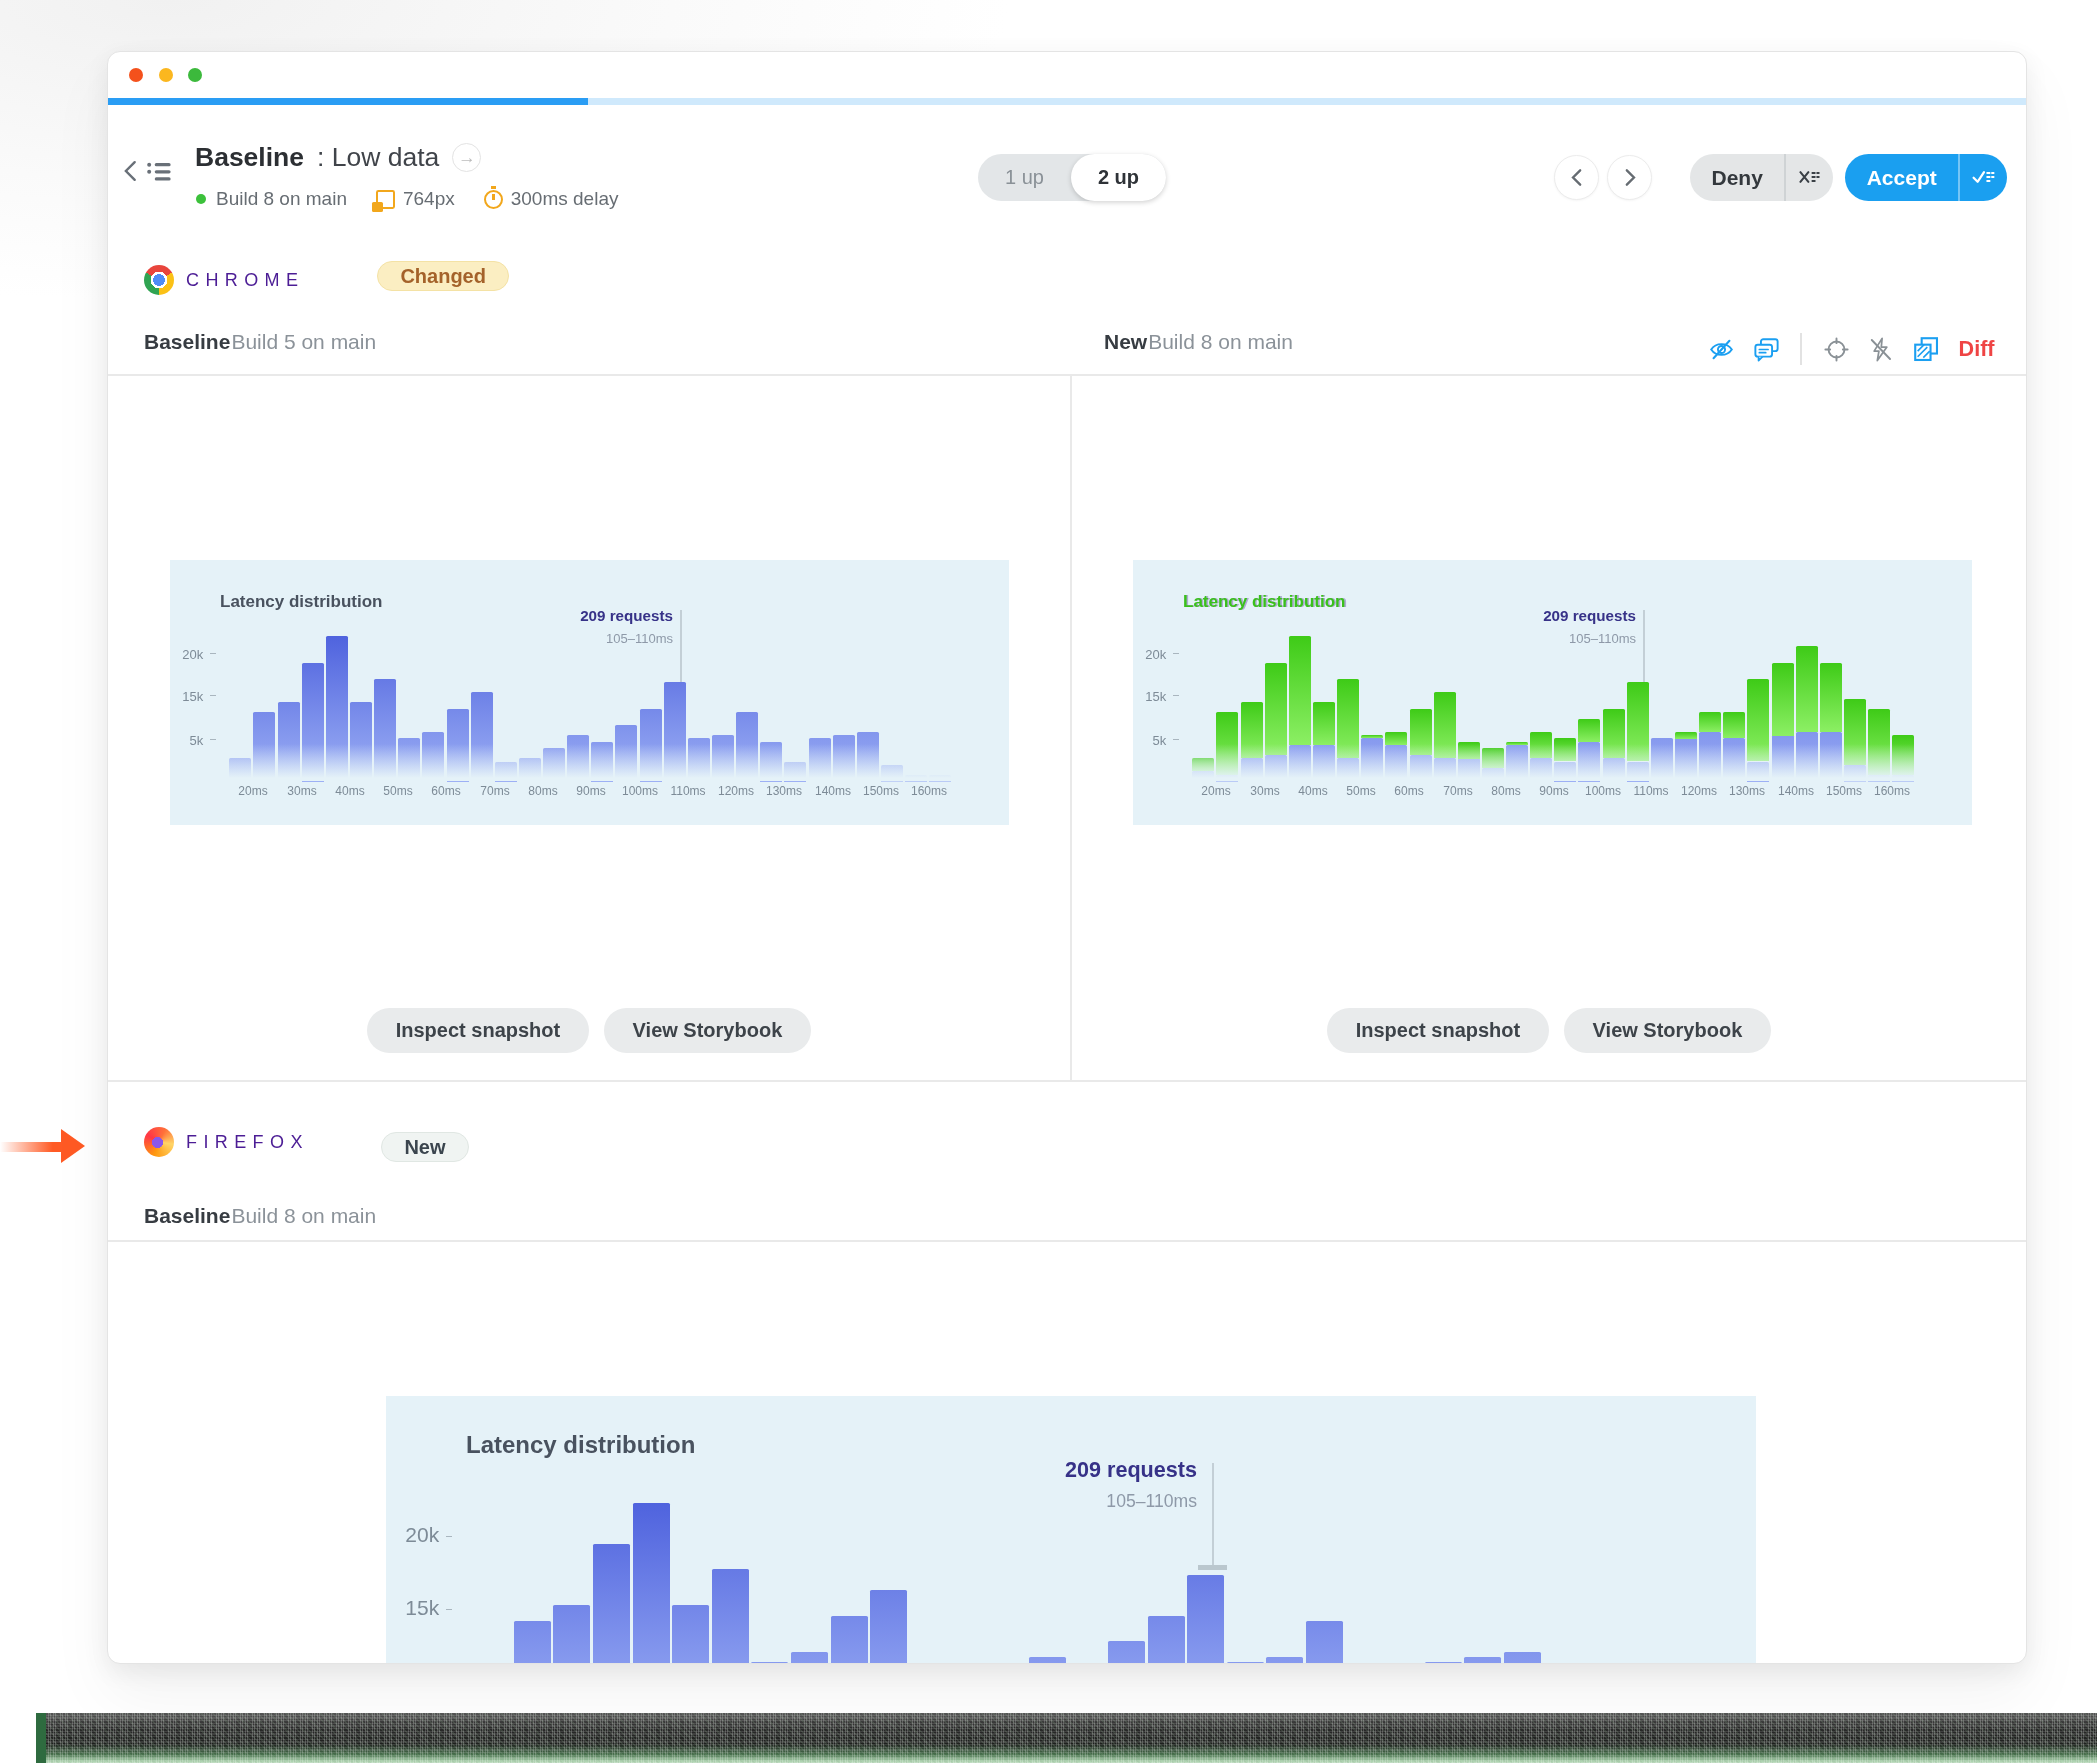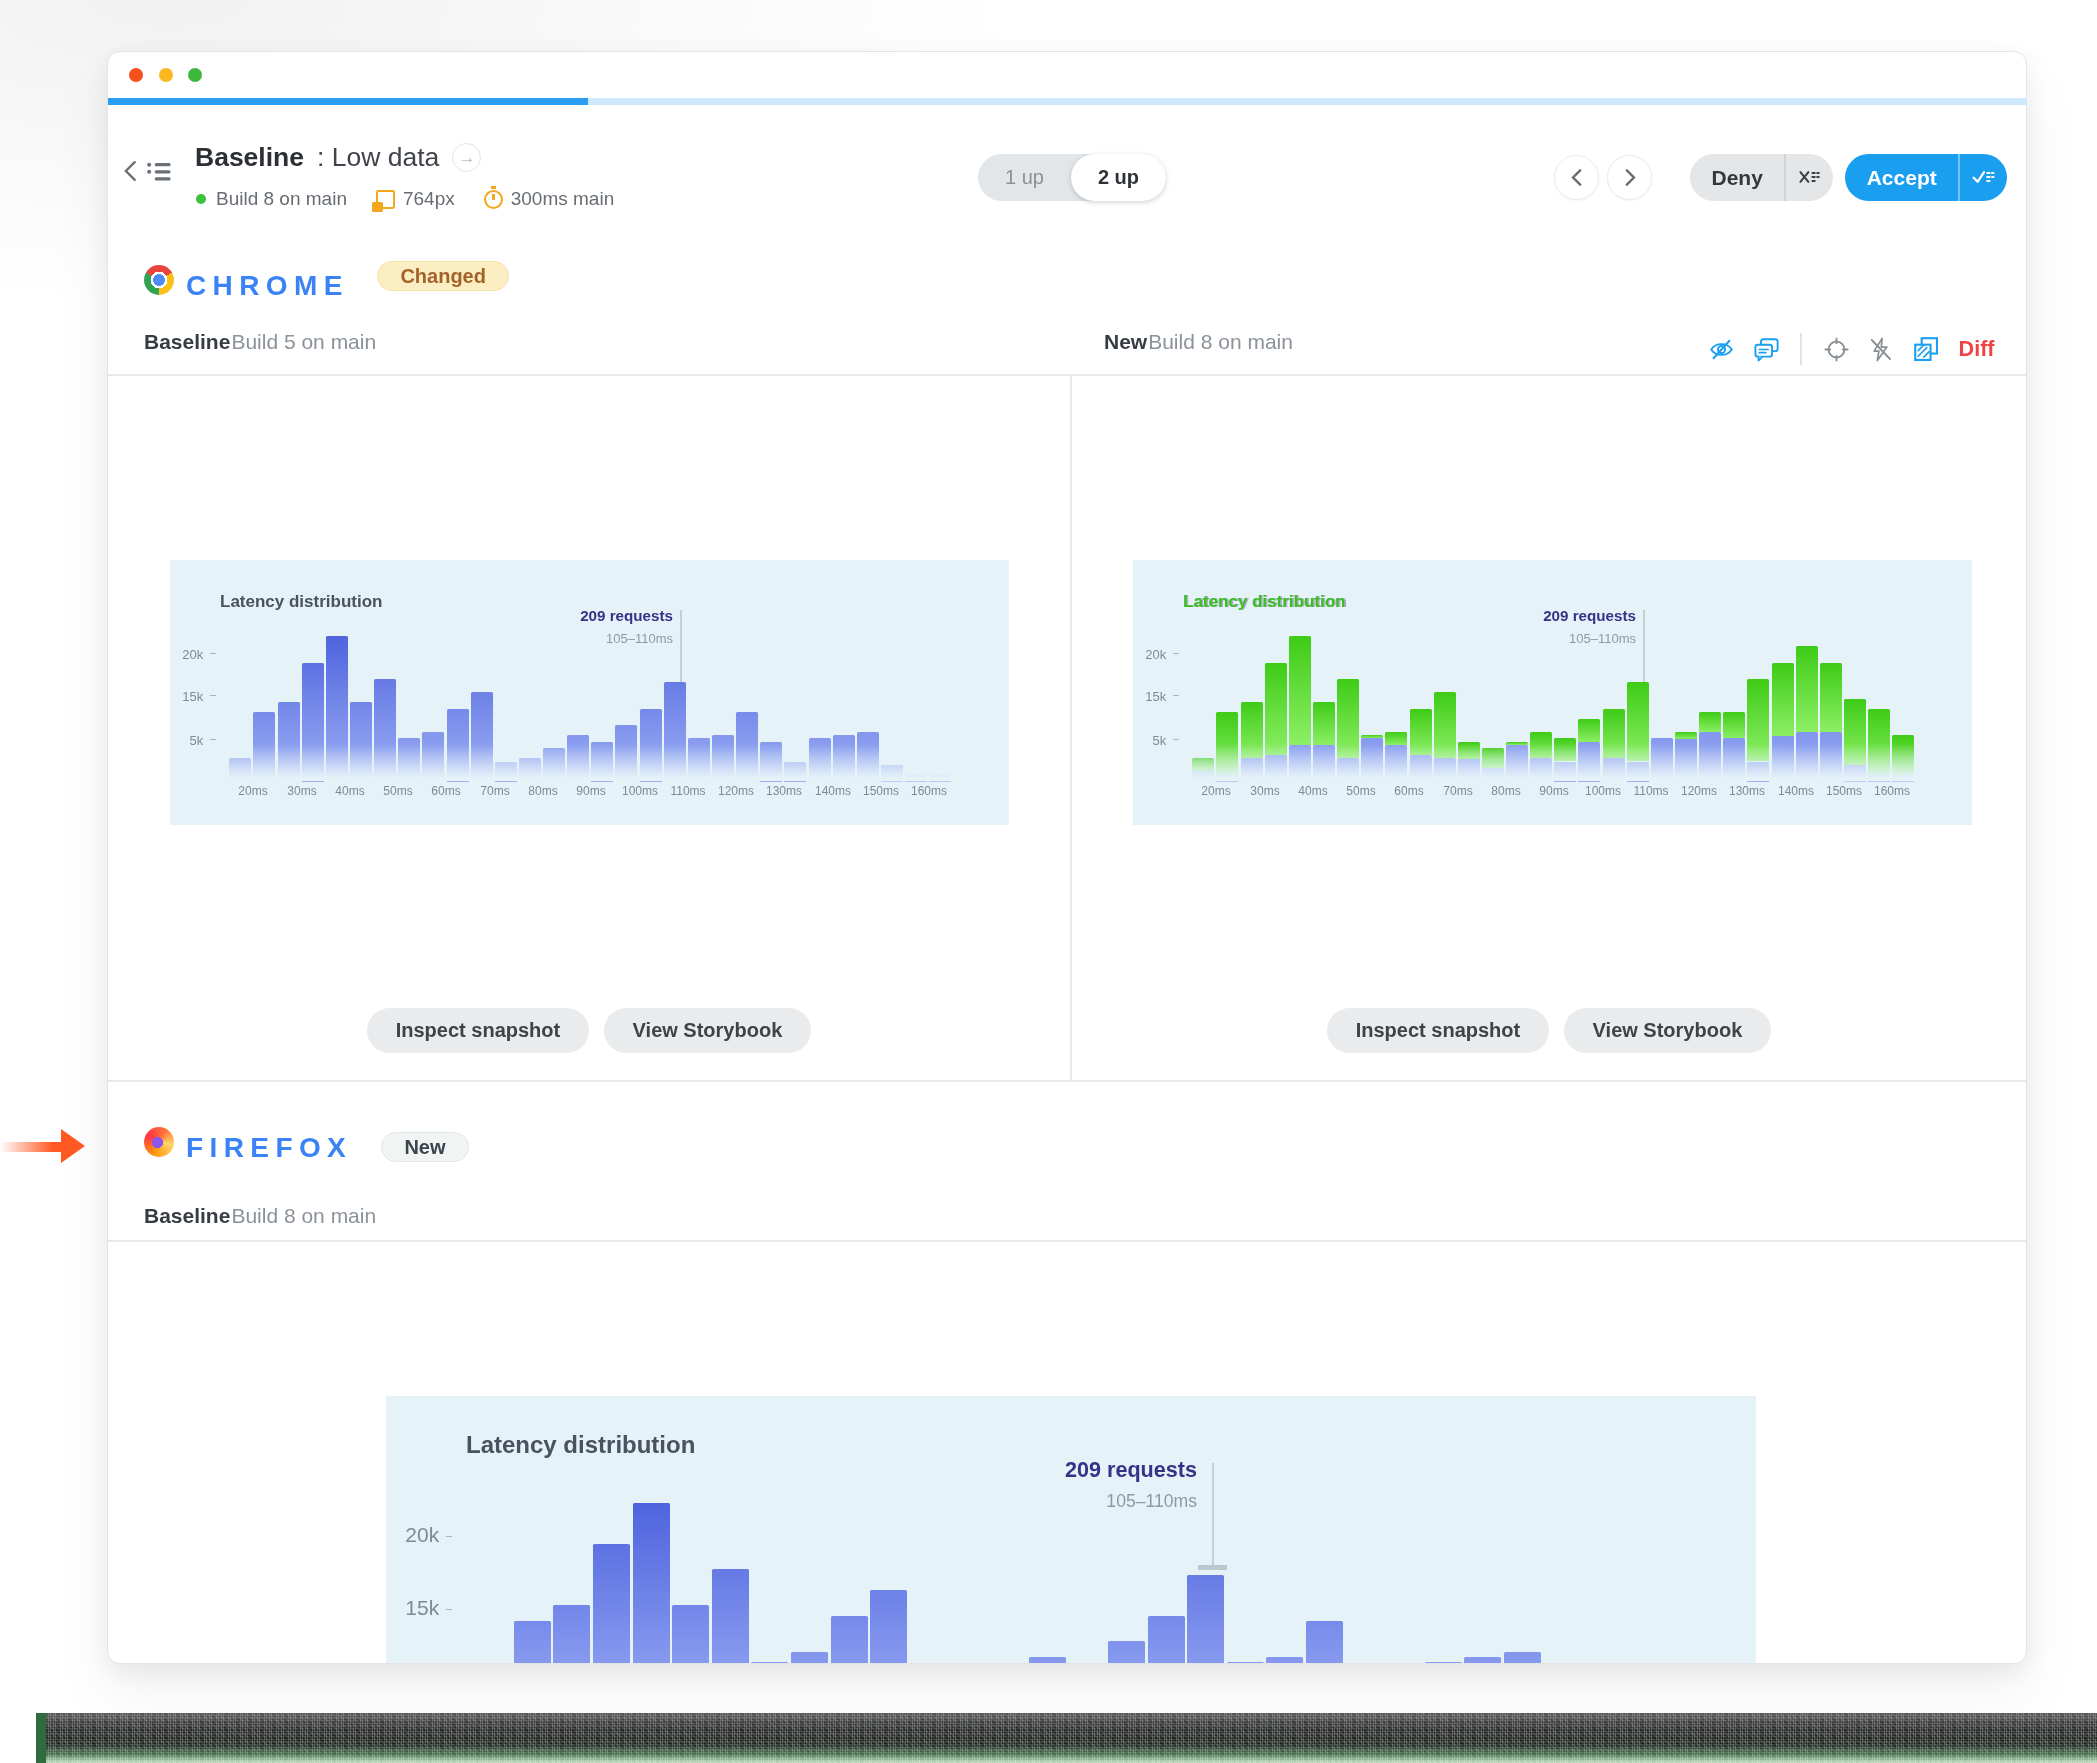"300ms main" span { text: main -> delay }
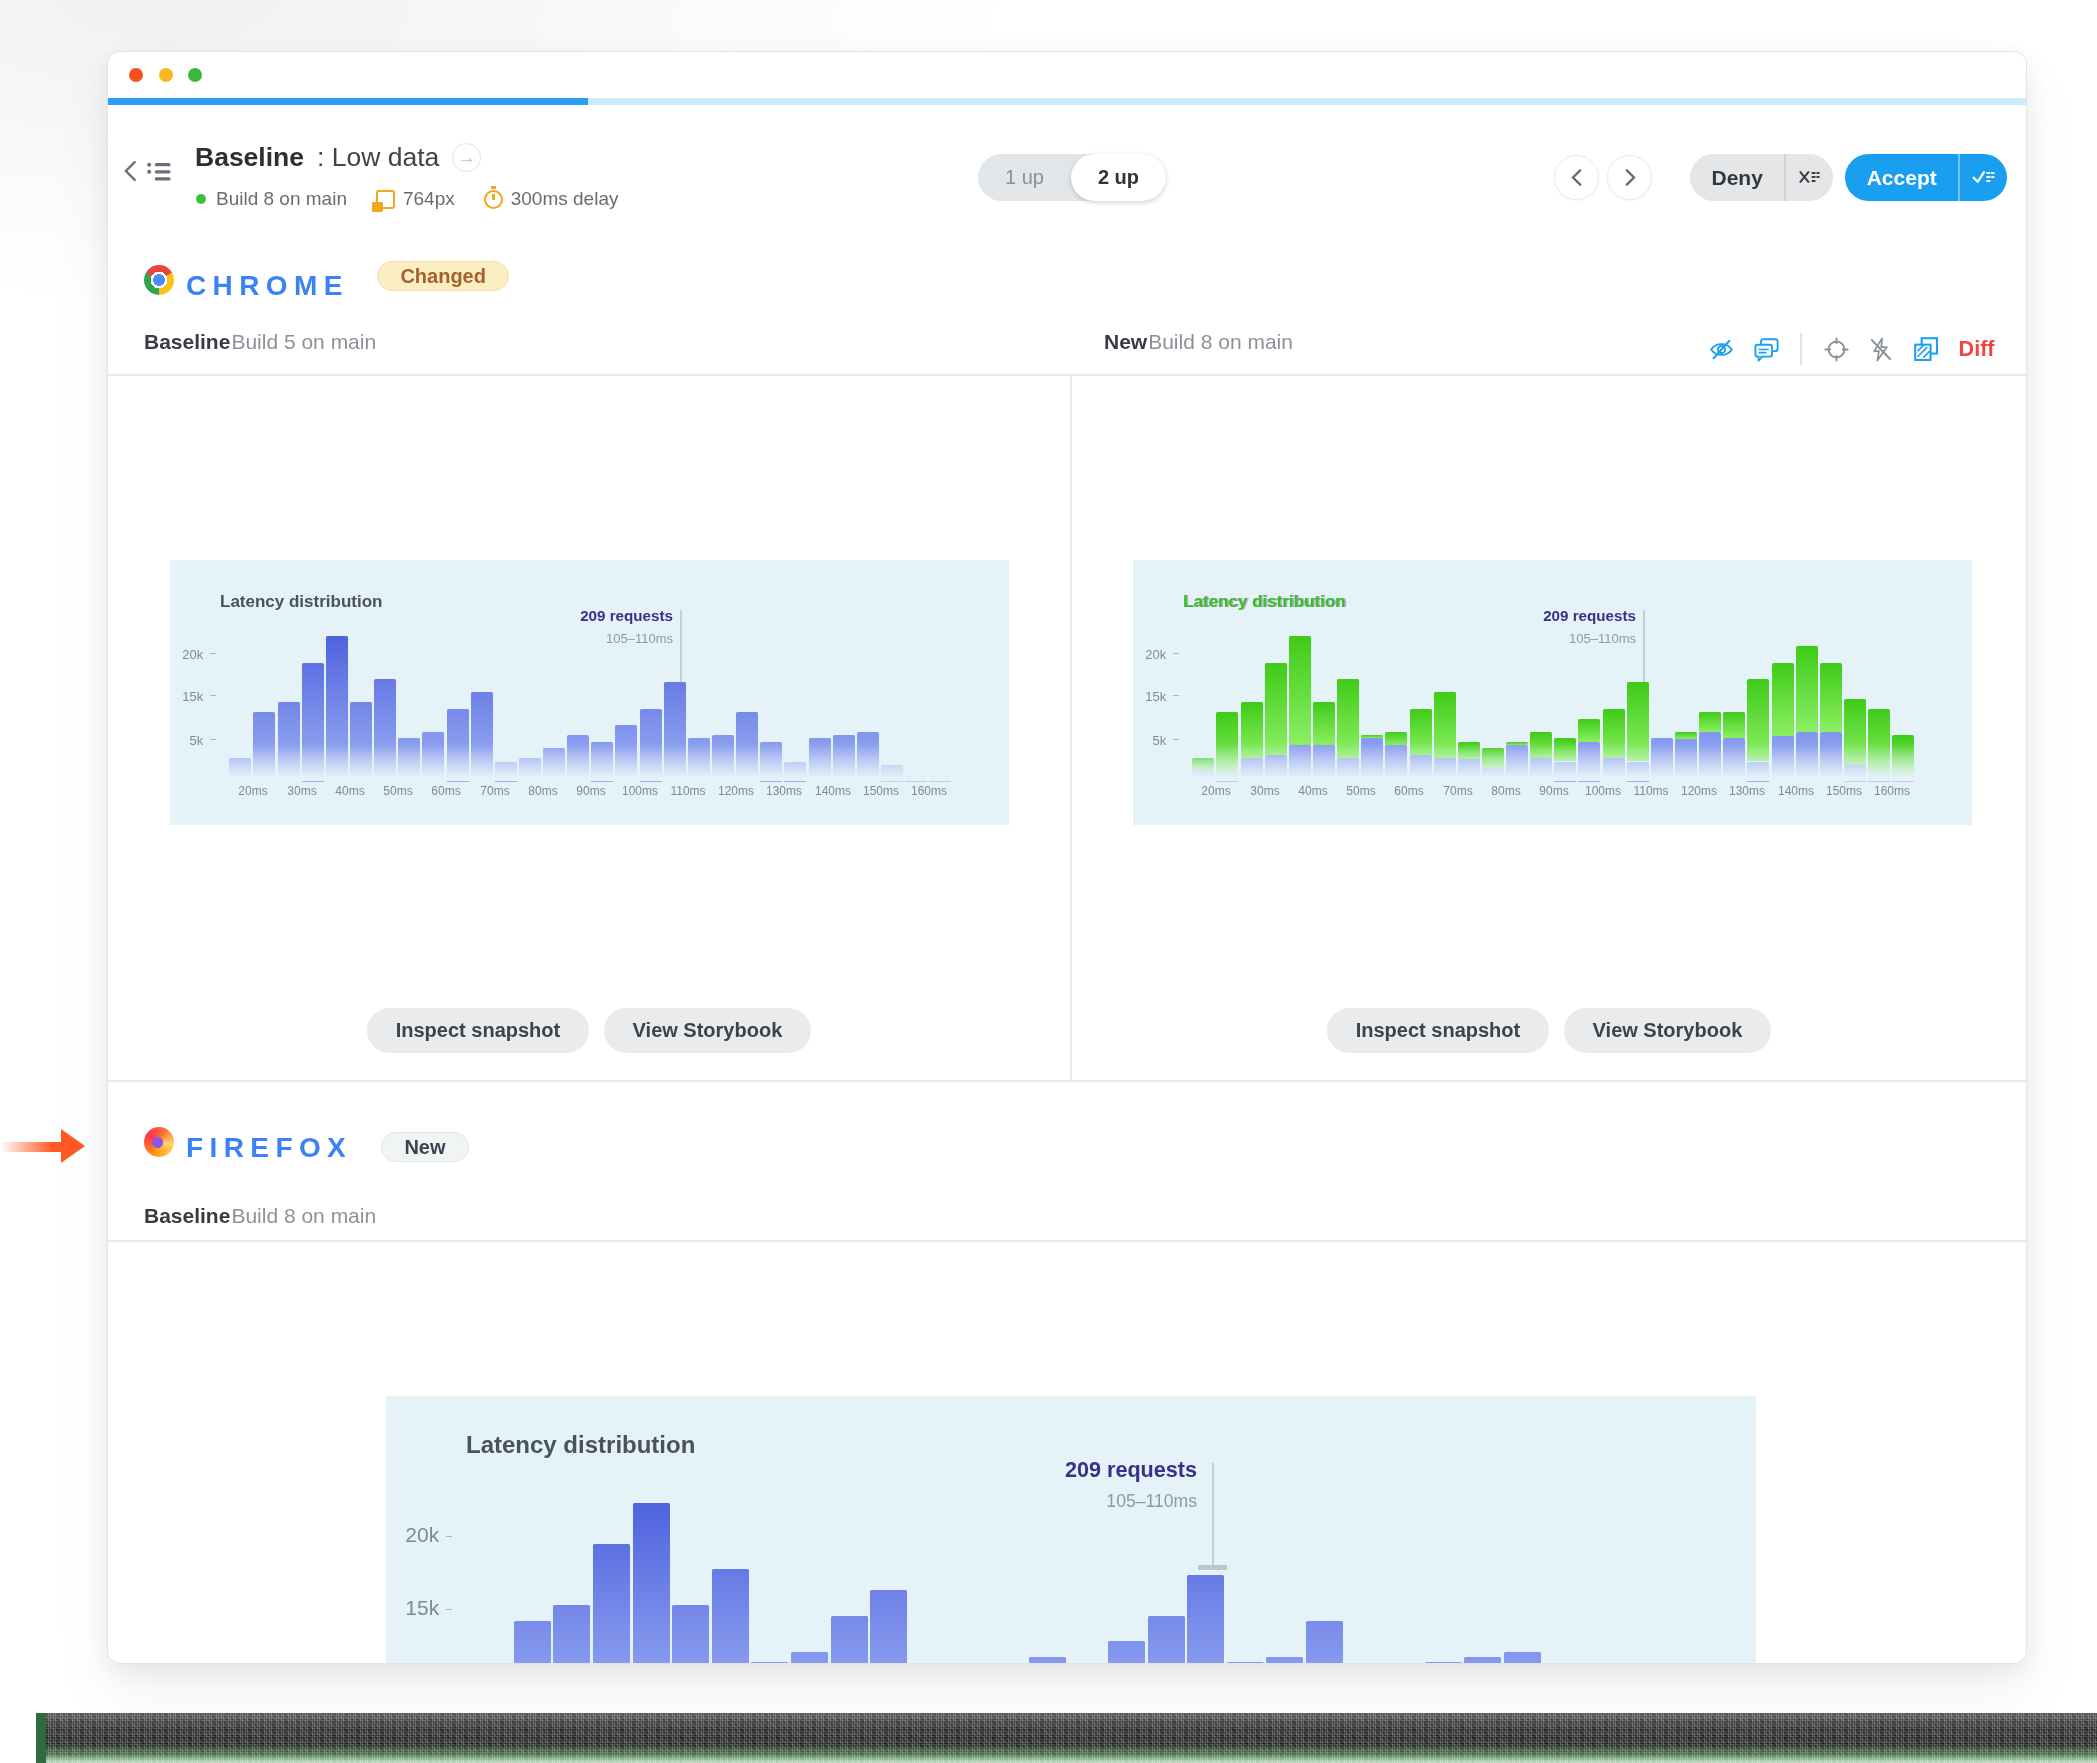"CHROME" .browser-name { color: #3b82f6 -> #4c1d95; font-size: 28px -> 18px; font-weight: 700 -> 400 }
